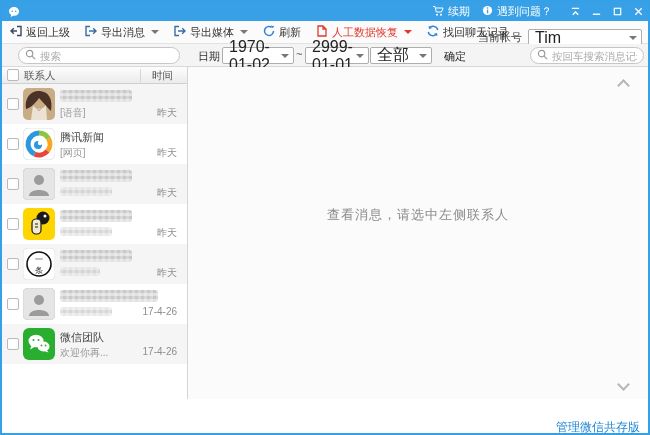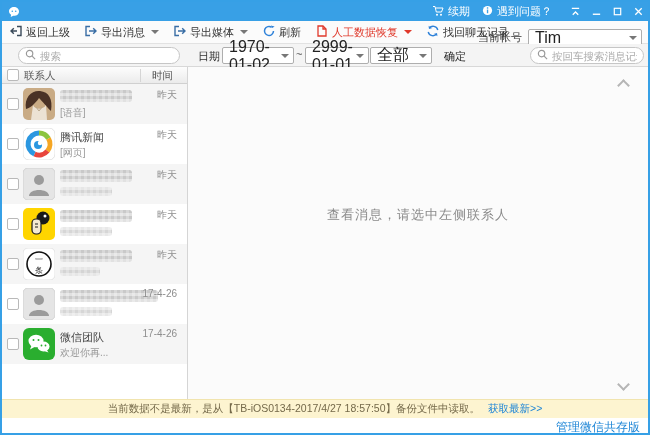"昨天" .row .tm { top: 4px -> 22px }
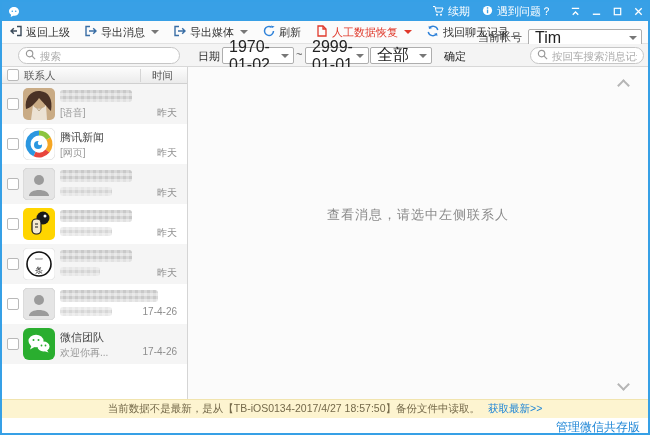"当前数据不是最新，是从【TB-iOS0134-2017/4/27" div.notice { html: <div> <span>当前数据不是最新，是从【TB-iOS0134-2017/4/27 18:57:50】备份文件中读取。</span> <a>获取最新&gt;&gt;</a> </div> -> none }
